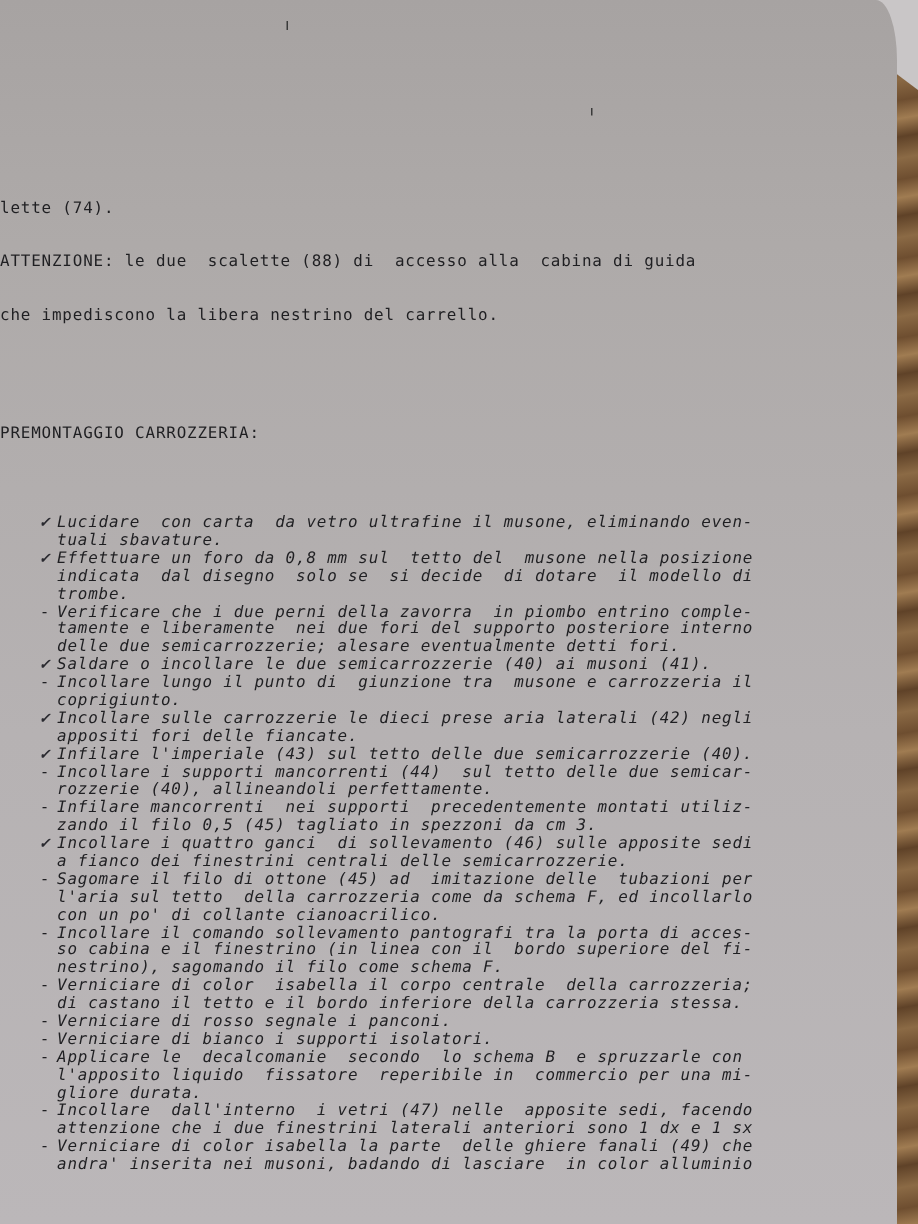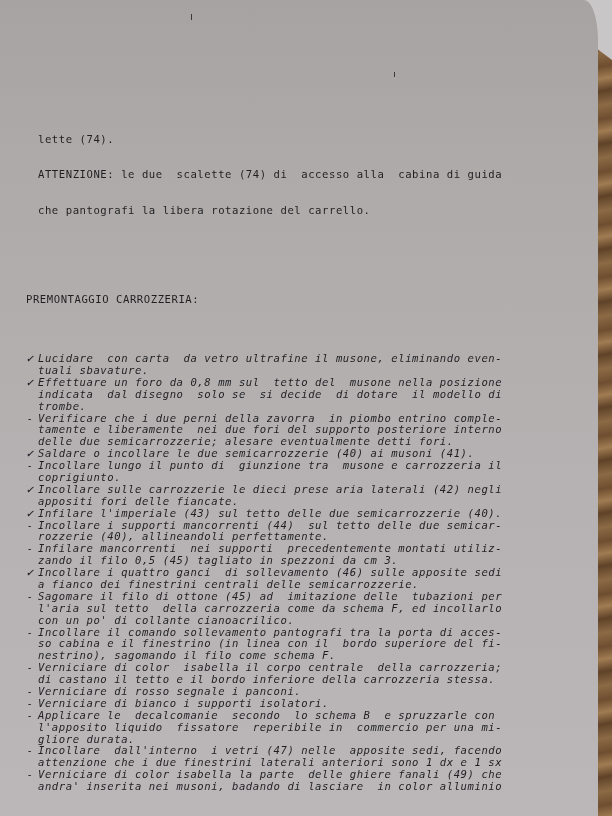"lette (74)." .intro { padding-left: 38px -> none }
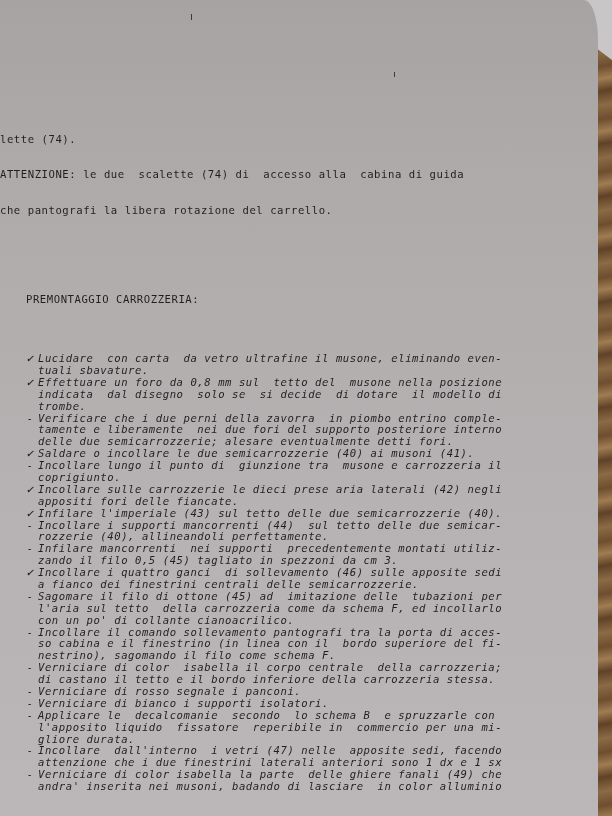"ATTENZIONE: le due scalette (74)" span.line { text: 74 -> 88 }
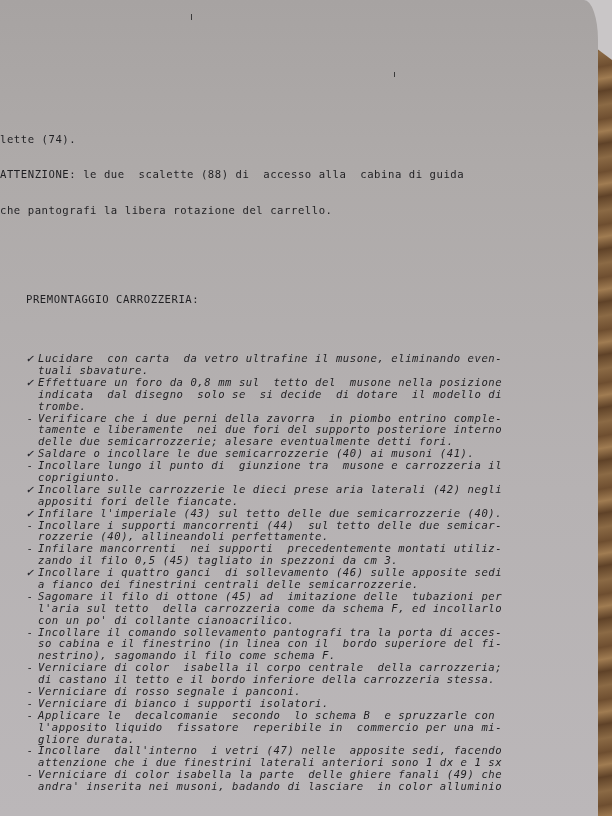"che pantografi la libera rotazione" span.line { text: pantografi la libera rotazione -> impediscono la libera nestrino }
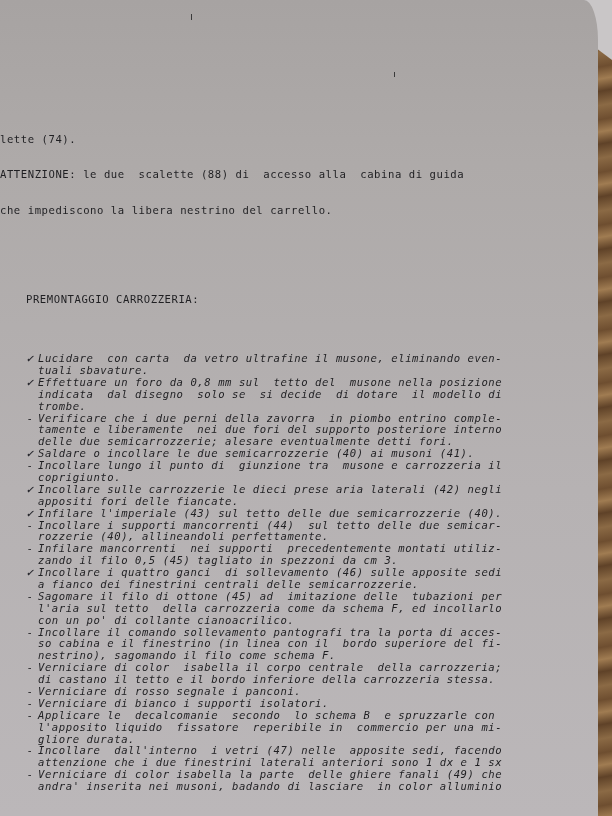"PREMONTAGGIO CARROZZERIA:" .heading { margin-top: 18px -> 8px; padding-left: 26px -> none }
